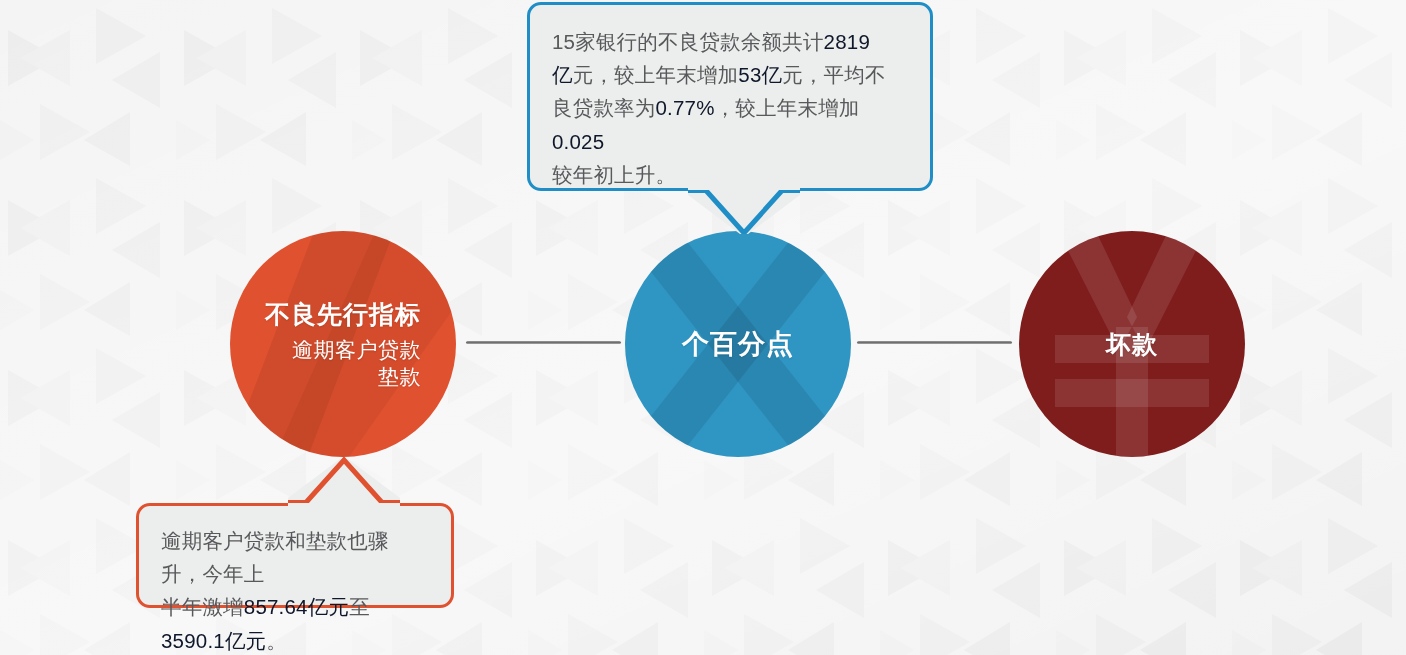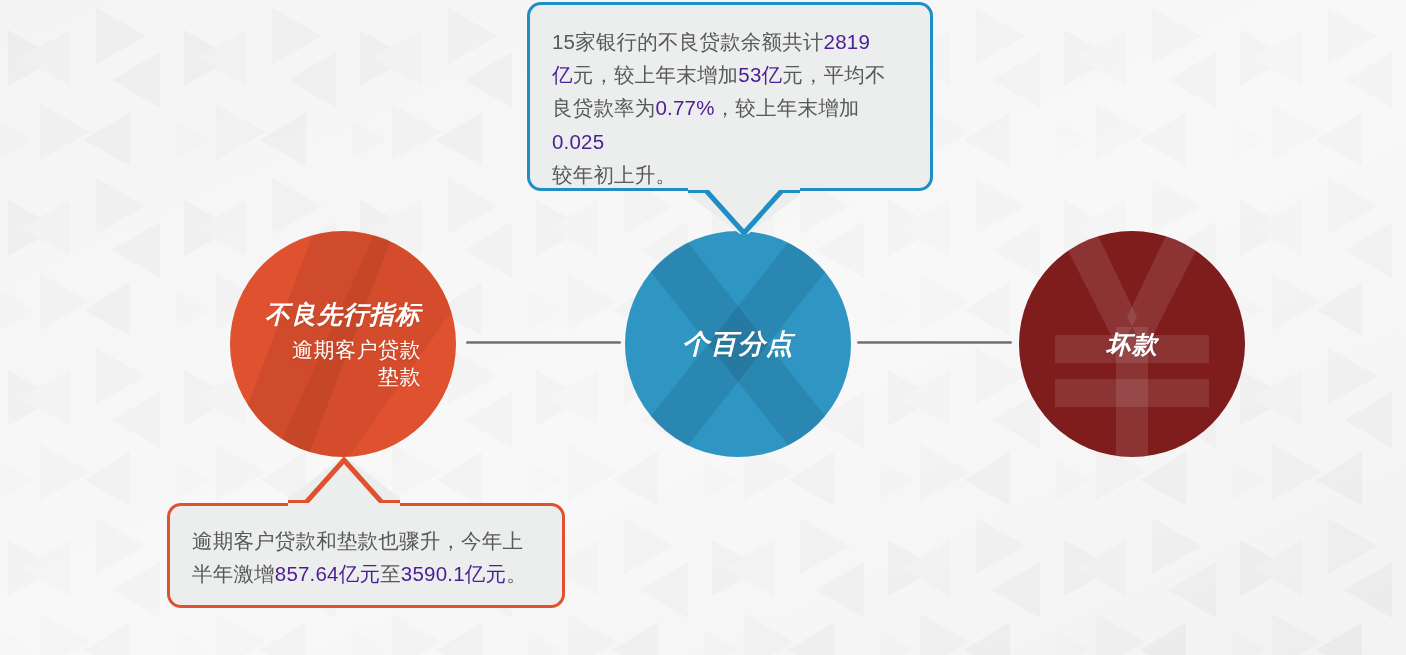"2819" .hl { color: #4c1d95 -> #0f172a }
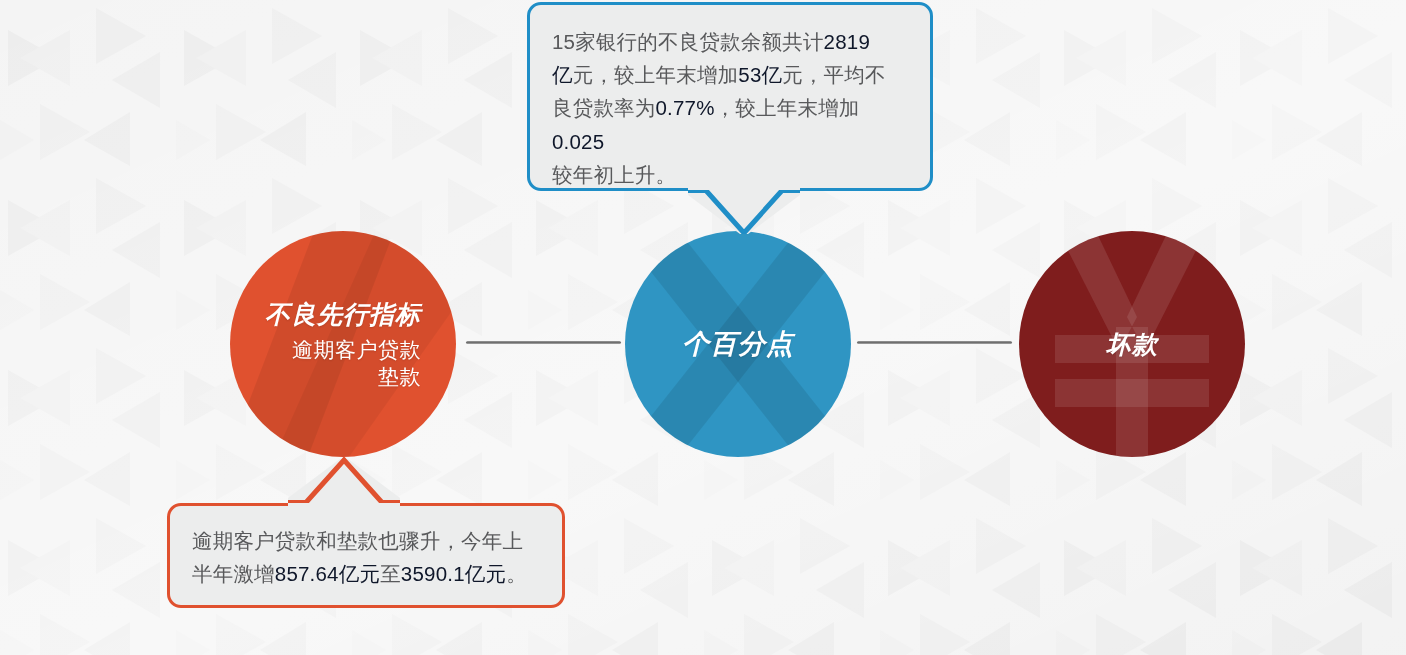"不良先行指标" .node-title { font-style: italic -> none }
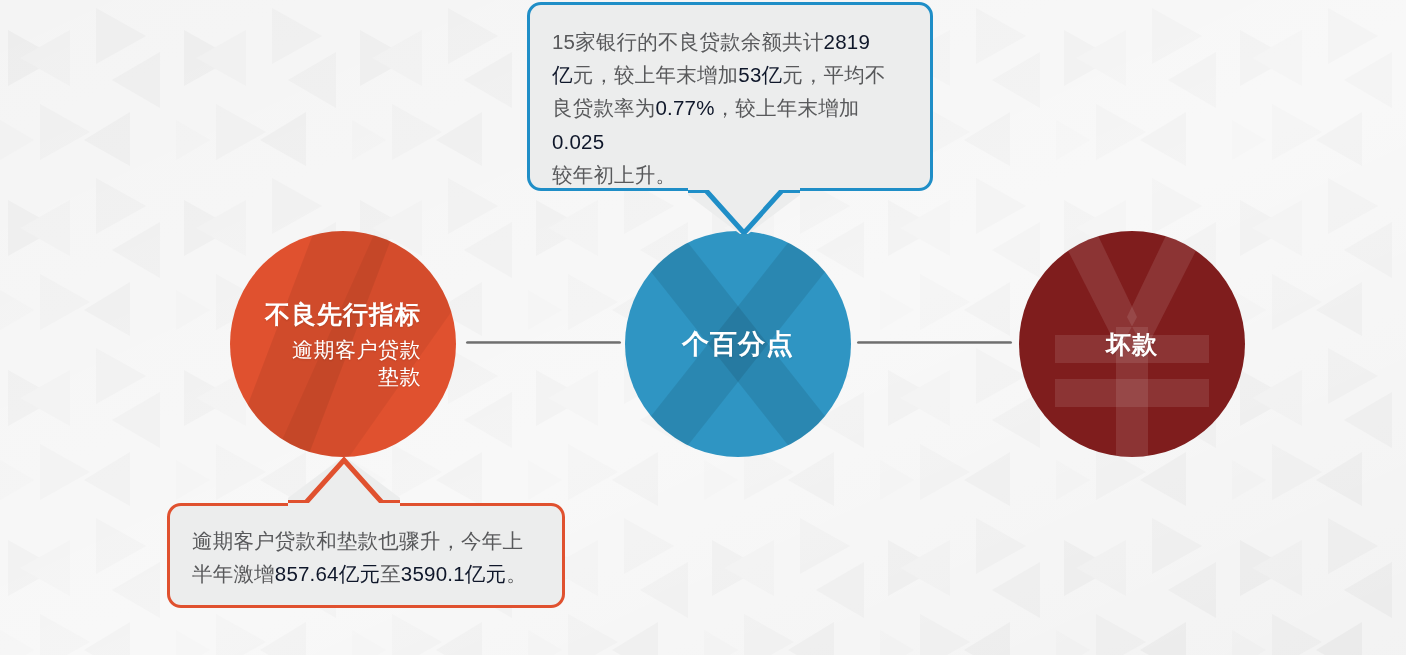"逾期客户贷款和垫款也骤升，今年上" #callout-overdue { margin-left: 31px -> none; width: 398px -> 318px }
